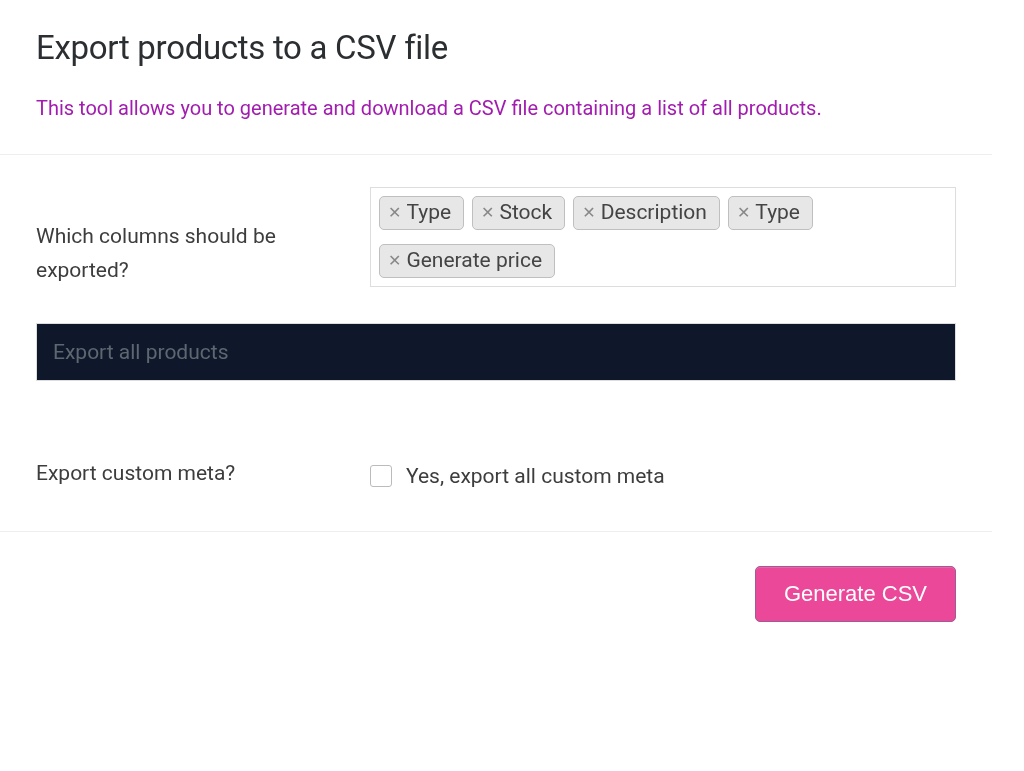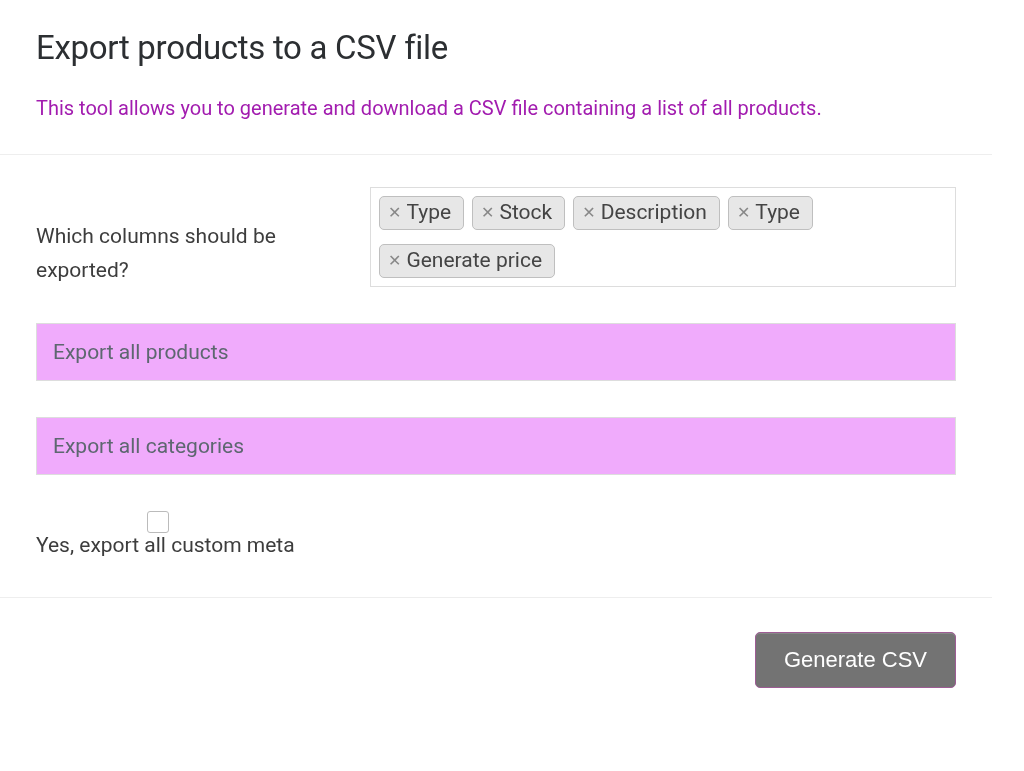"Export all products" .single-select { background: #f0abfc -> #0f172a }
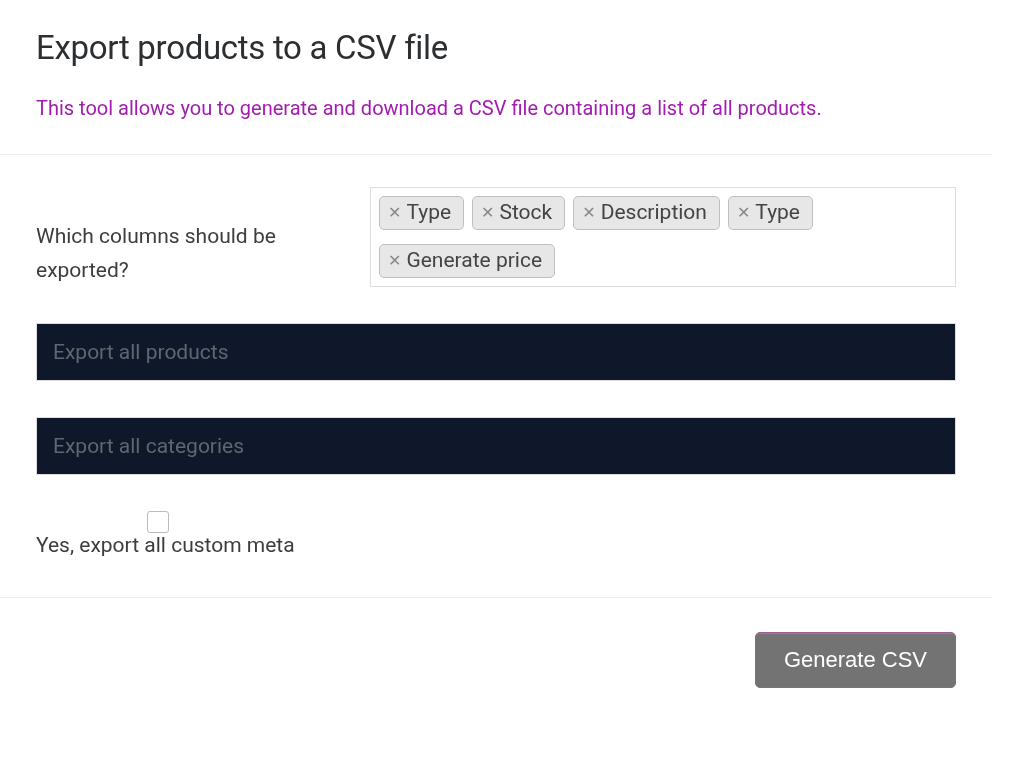"Export all categories" div.input-col { html: <div> <div>Export all categories</div> </div> -> none }
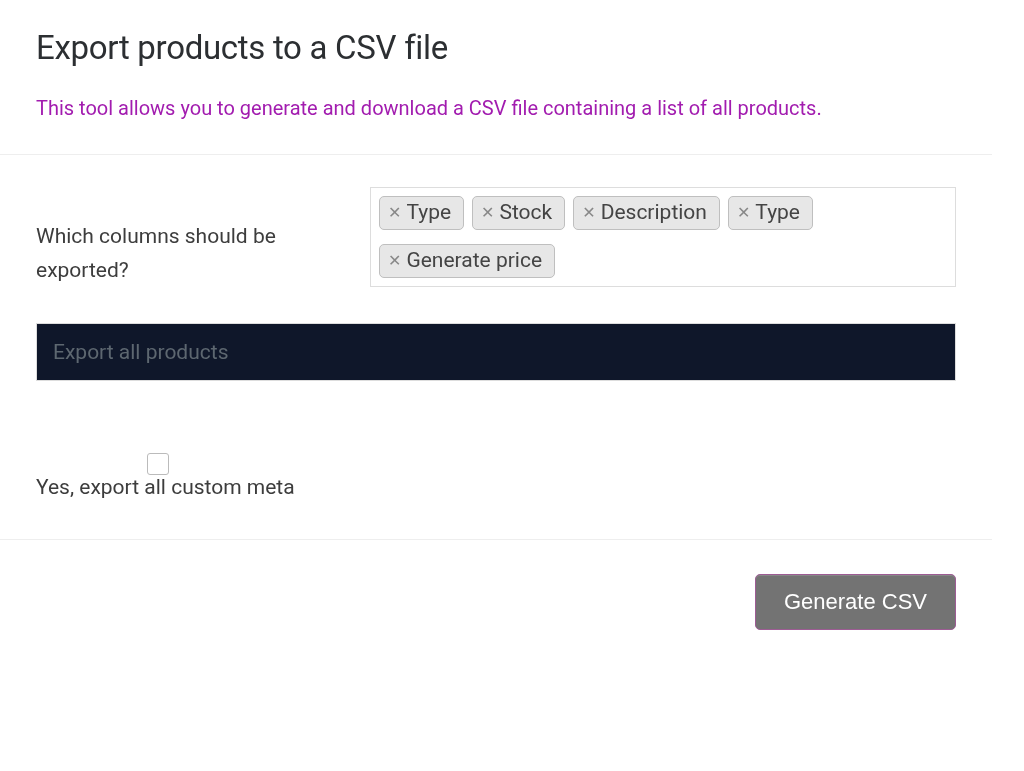"Export custom meta?" div.label-col { html: none -> <div>Export custom meta?</div> }
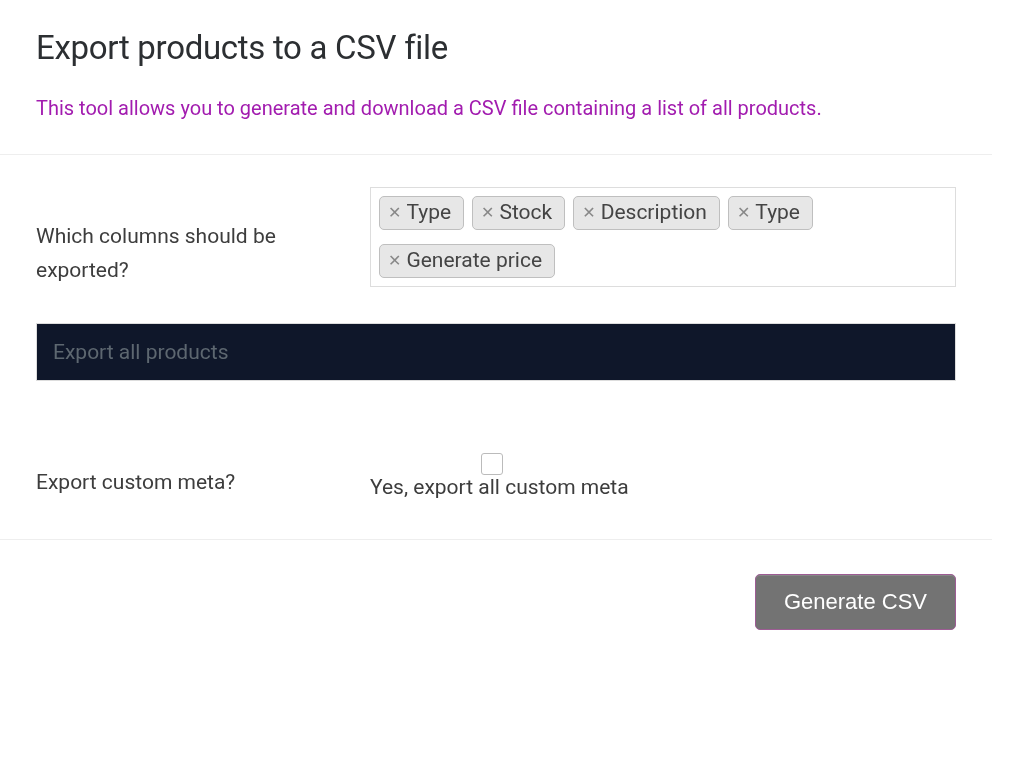"Yes, export all custom meta" .checkbox-row { flex-direction: column -> none }
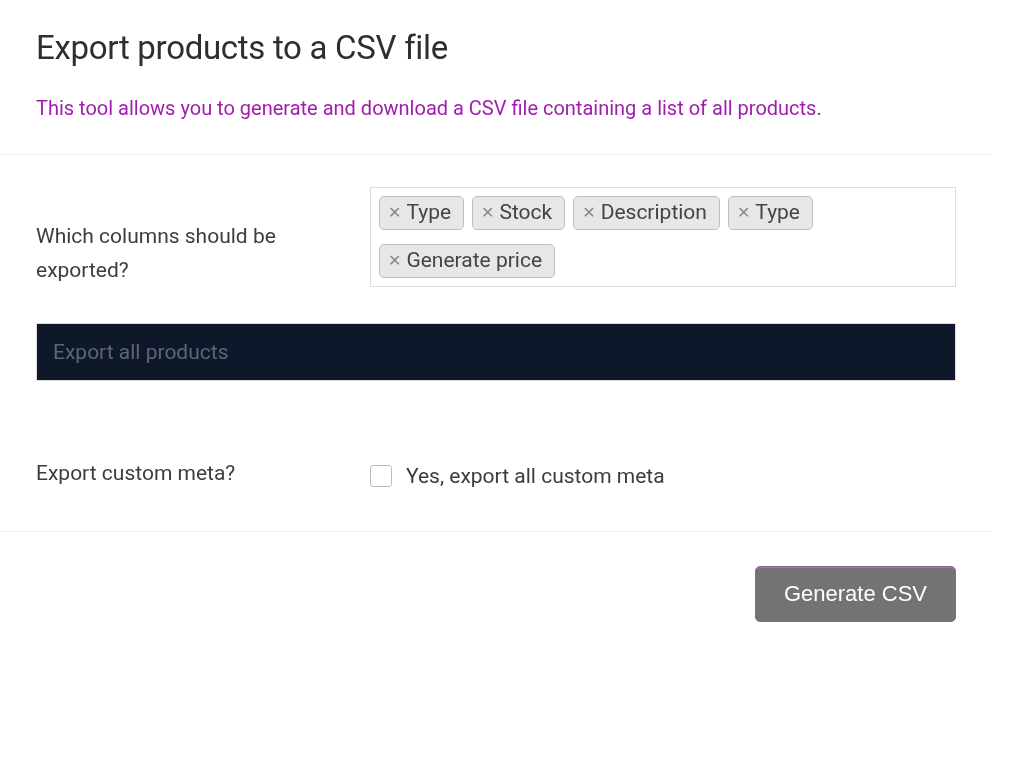"Generate CSV" .btn-primary { background: #737373 -> #ec4899 }
